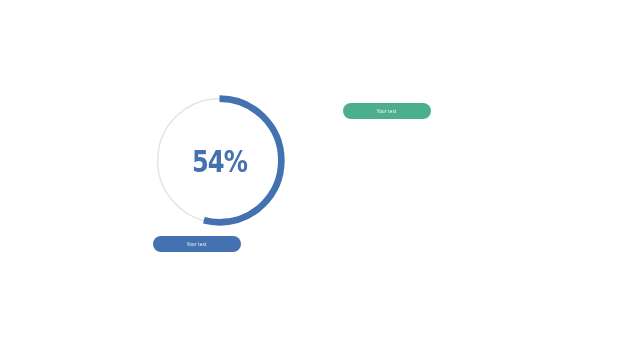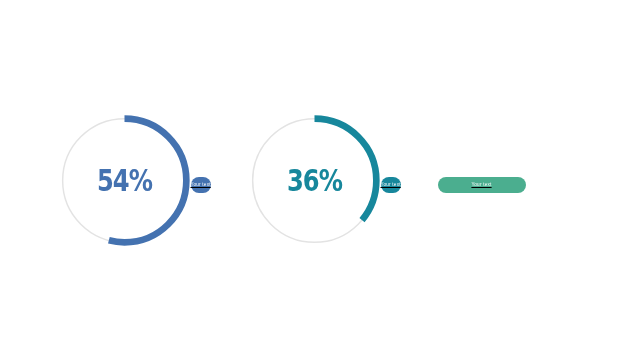"54%" .gauge-card { align-items: center -> flex-start; flex-direction: row -> column; text-decoration: underline -> none }
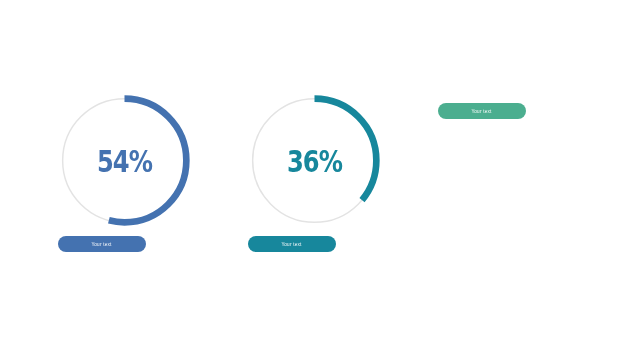"36%" div.gauge-card { html: <div> <div> <svg> <circle></circle> <circle></circle> </svg> <div>36%</div> </div> <button>Your text</button> </div> -> none }
